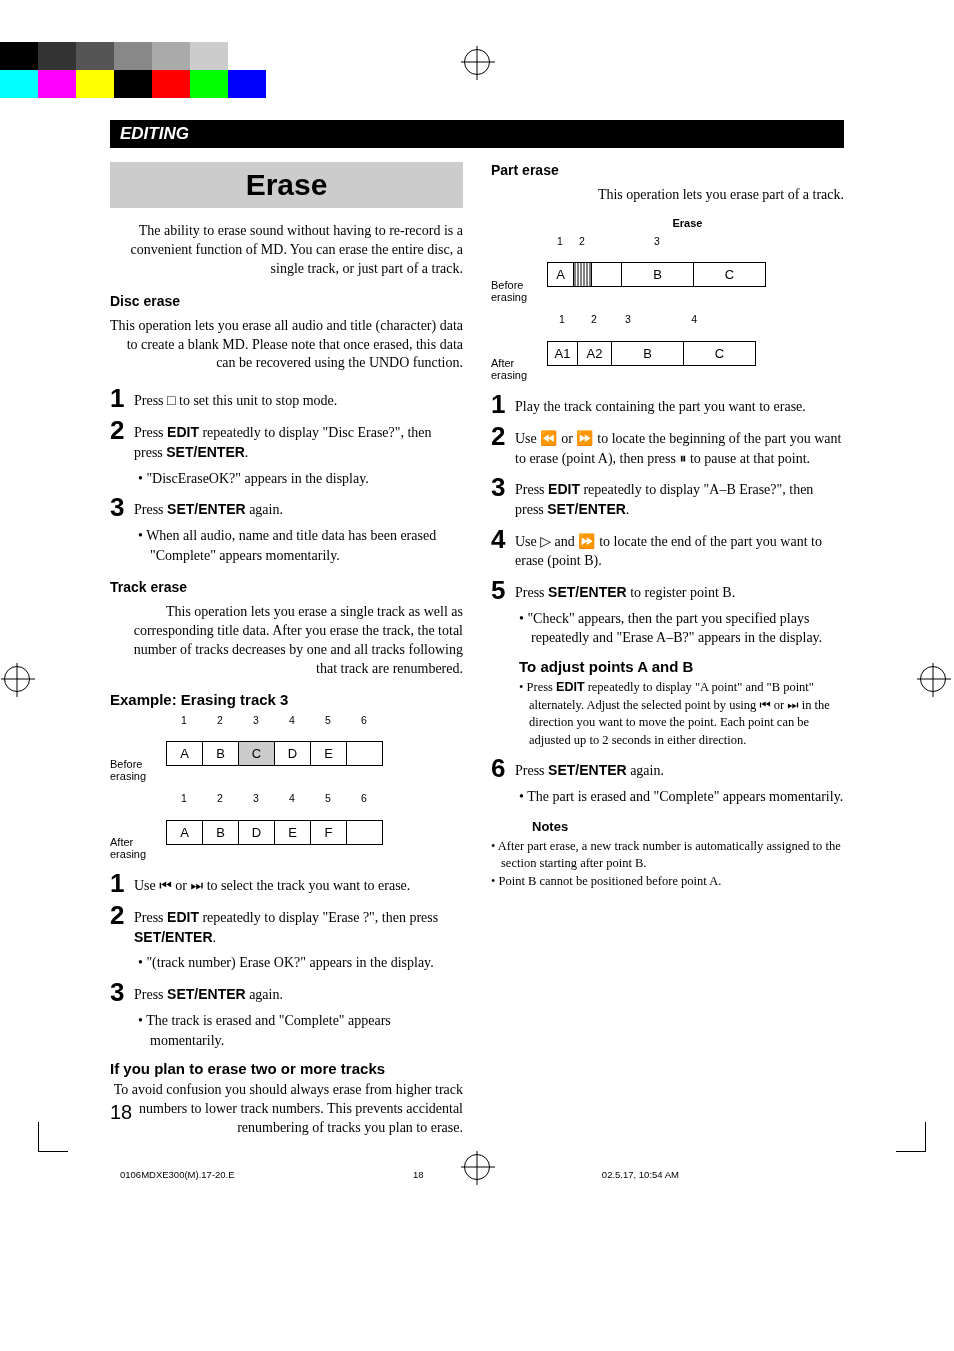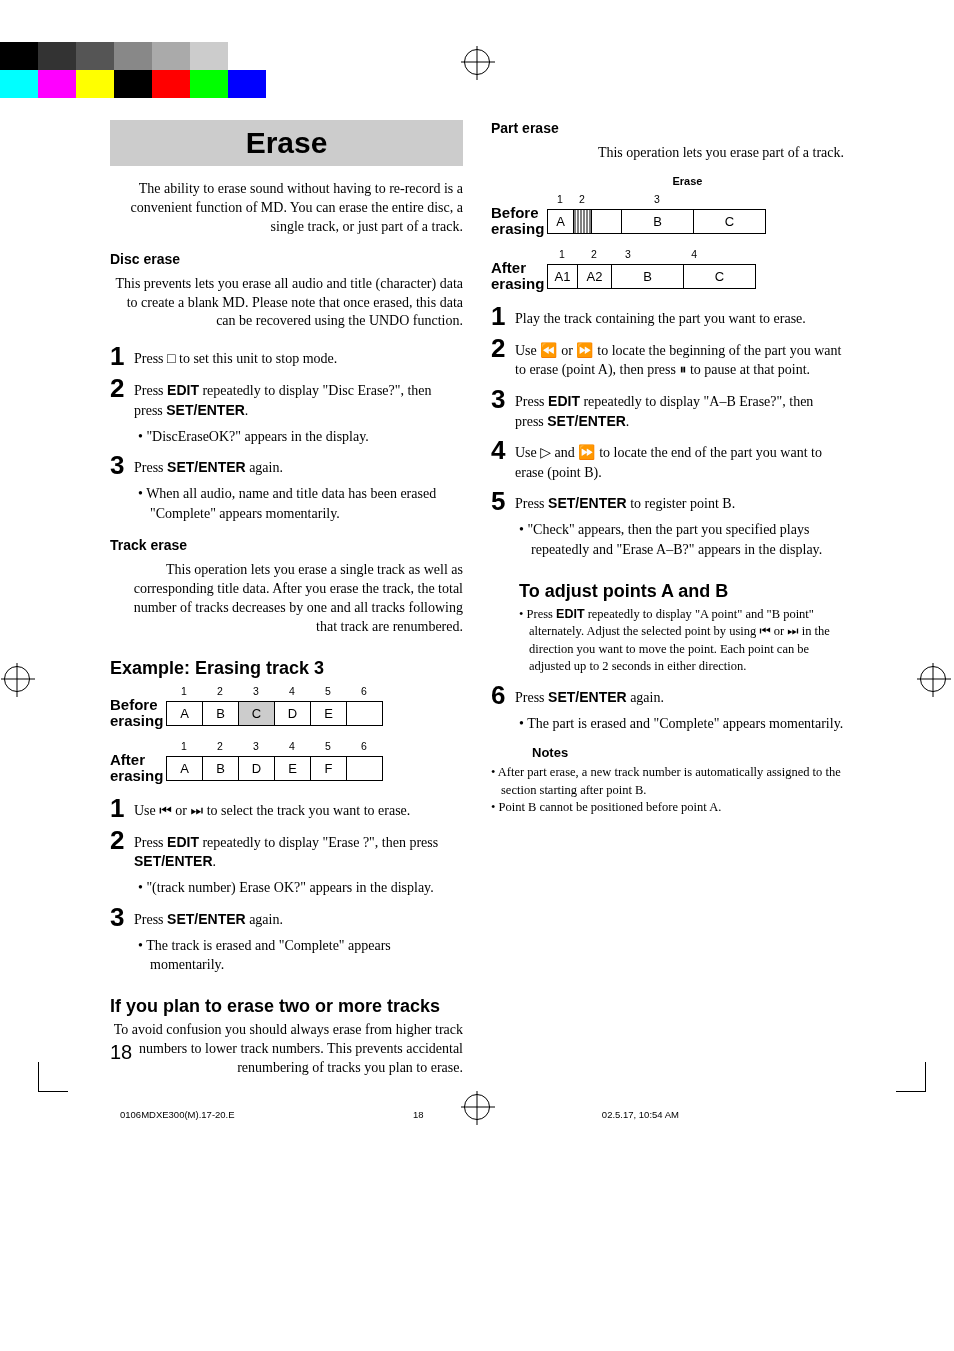"EDITING" div.section-bar { html: none -> <div>EDITING</div> }
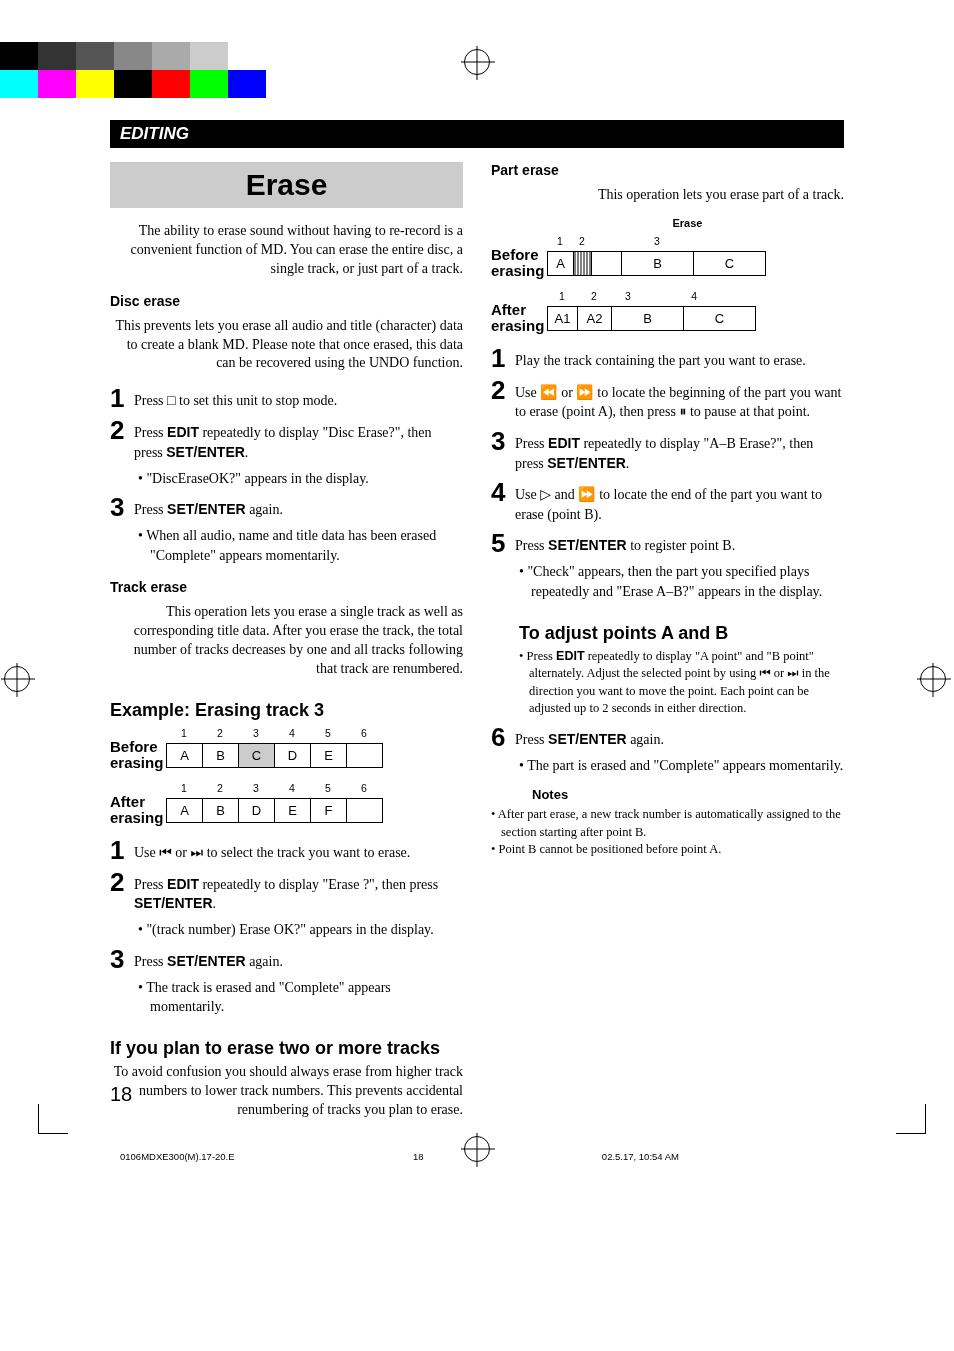"Before erasing" .tbl-side { font-size: 15px -> 11px; font-weight: bold -> normal; margin-top: none -> 32px }
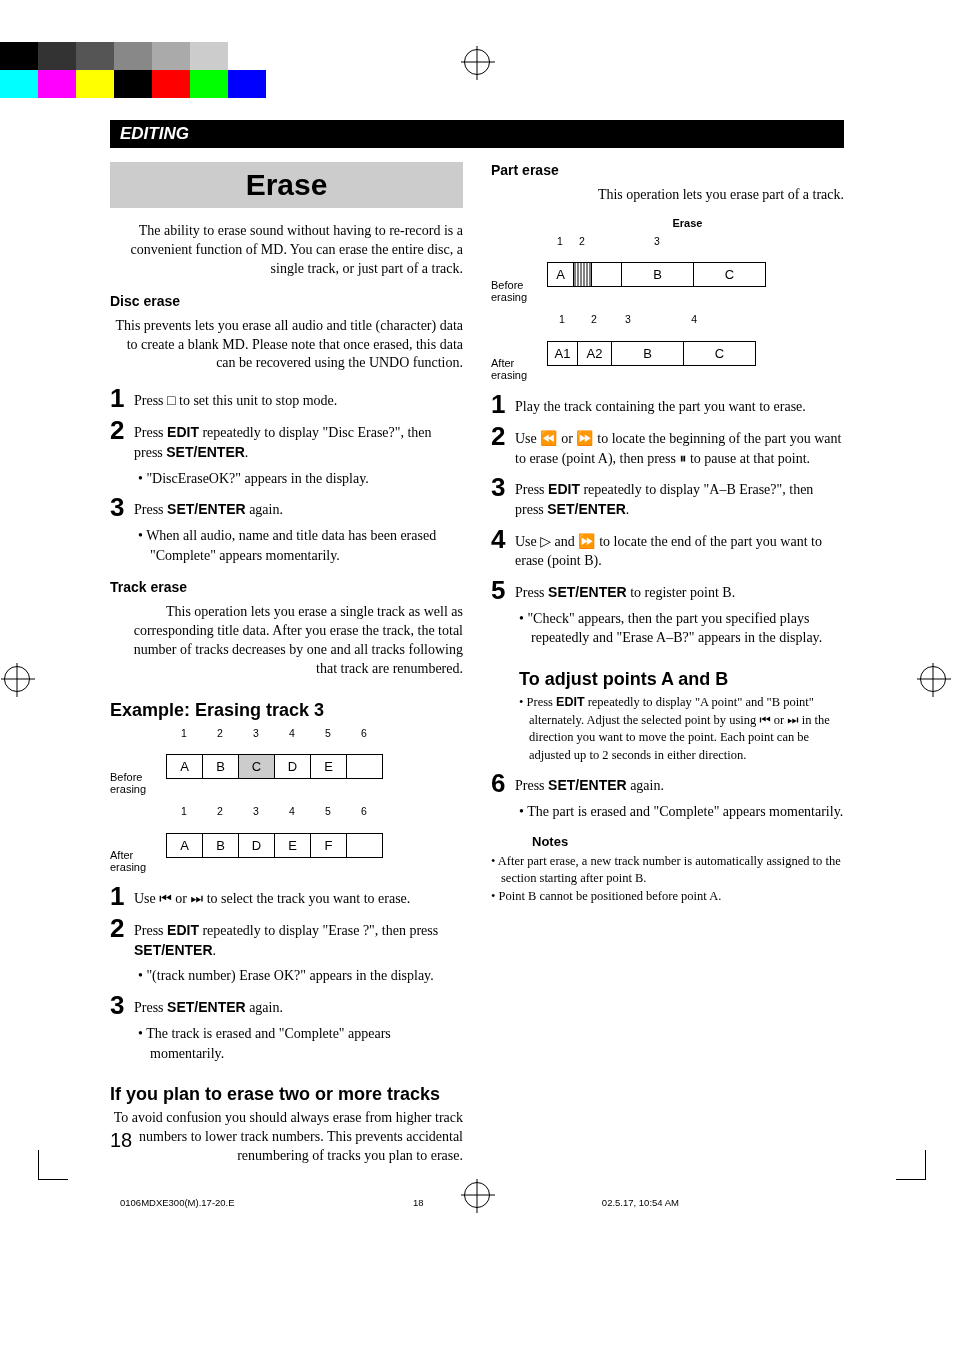"This prevents lets you erase" p.body { text: prevents -> operation }
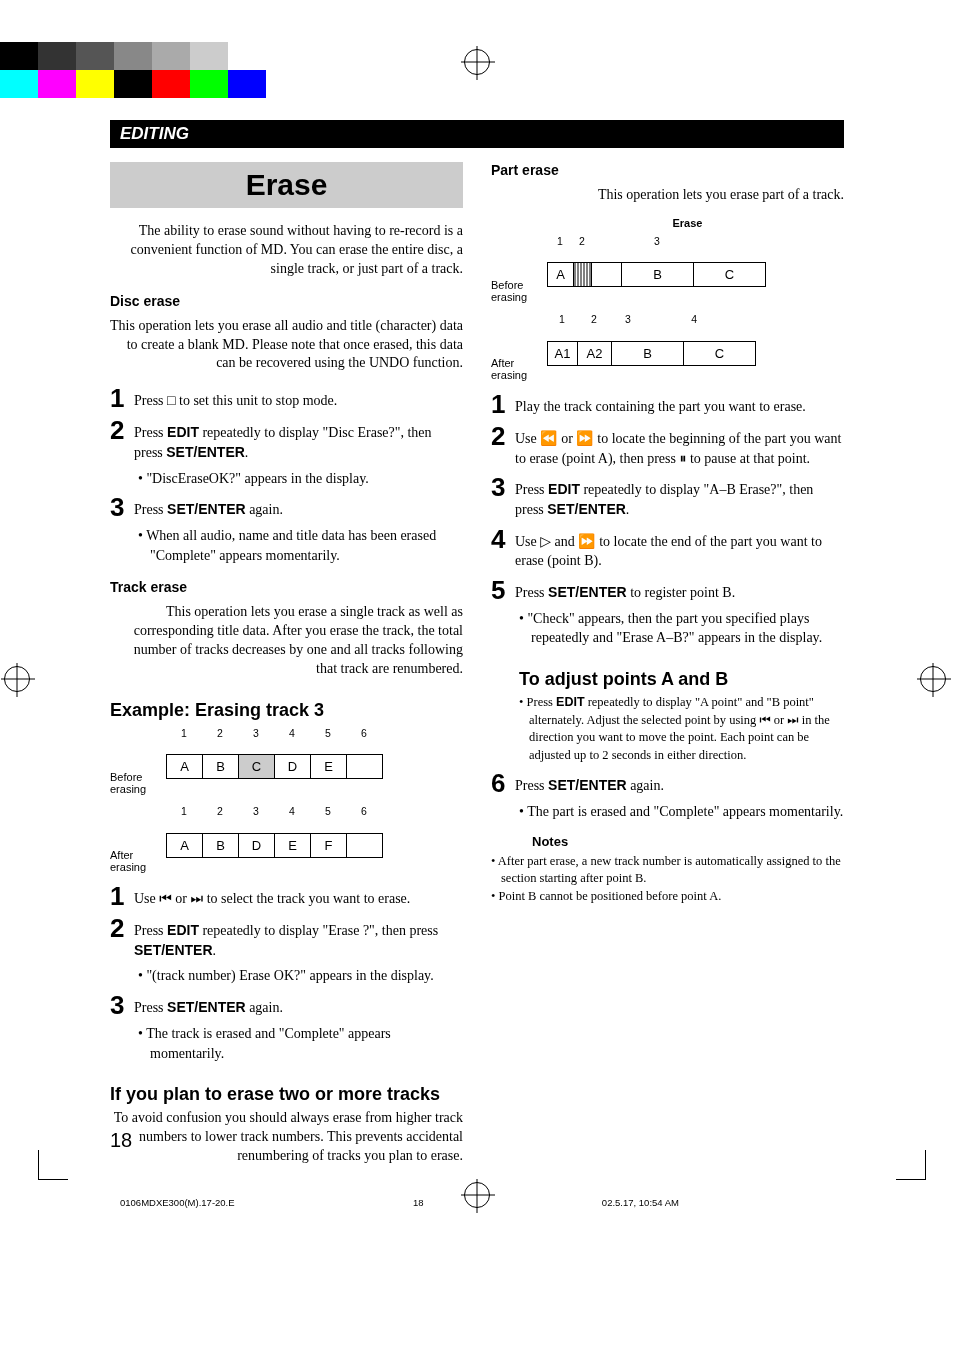"To adjust points A and" h3.ssub { font-size: 18px -> 15px; margin: 21px 0 4px -> 10px 0 4px }
